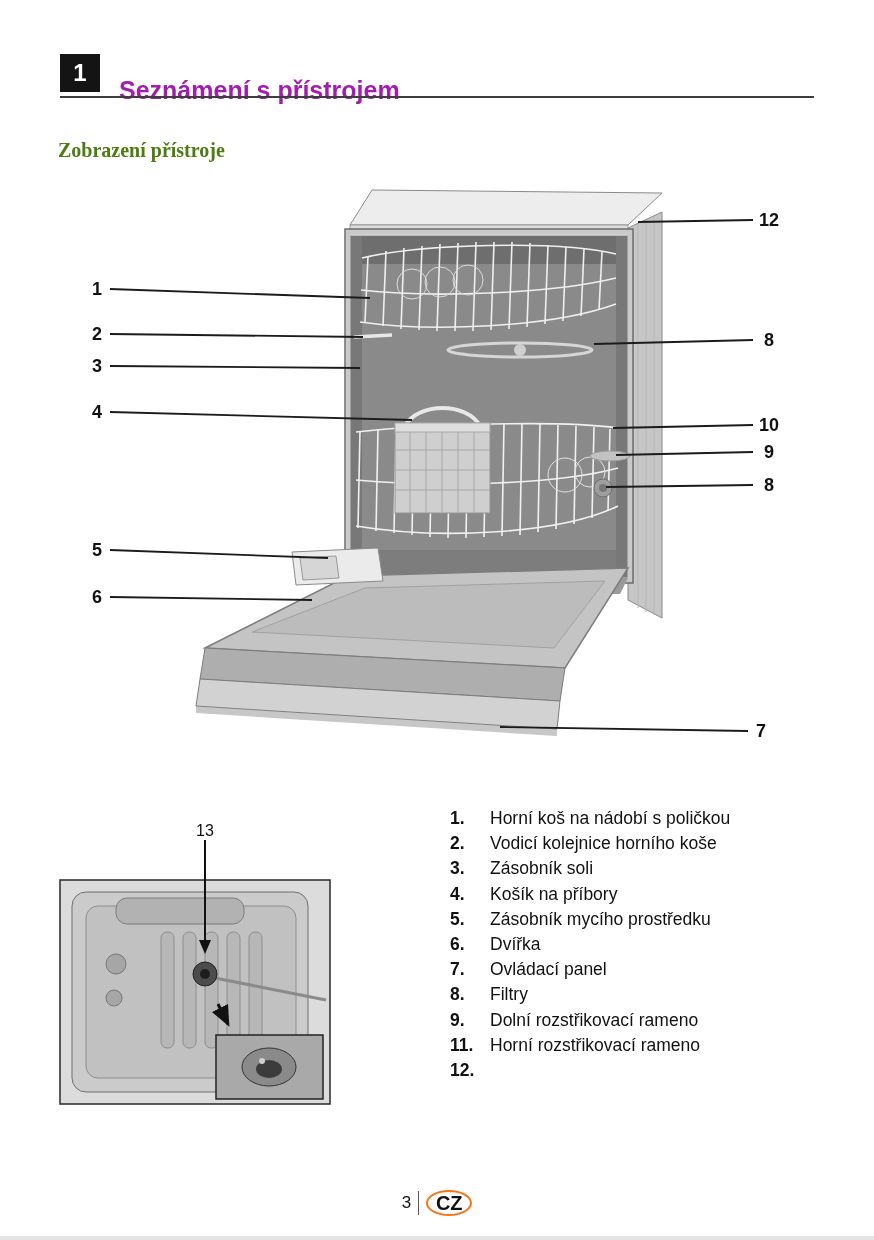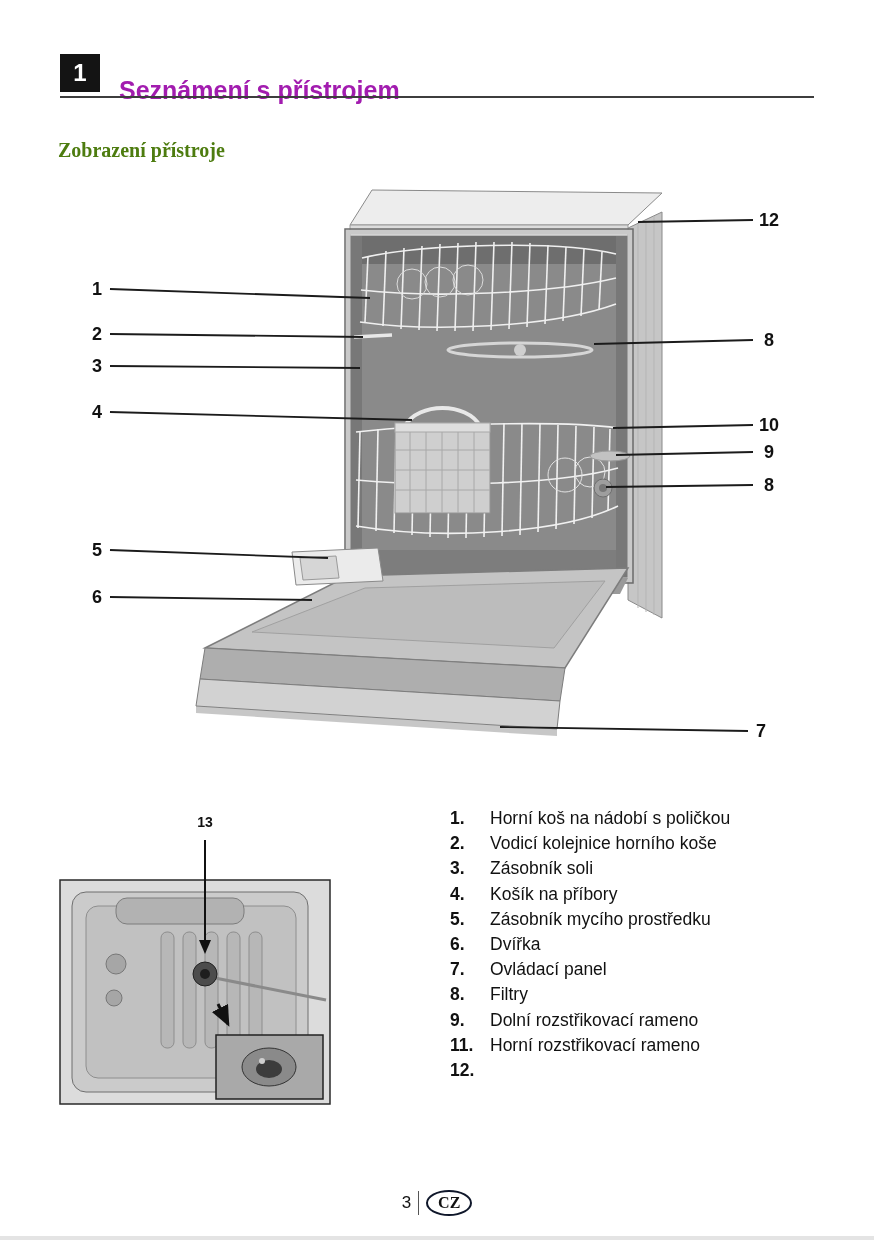"13" .inset-label { font-size: 14px -> 16px; font-weight: bold -> normal; top: 2px -> 10px }
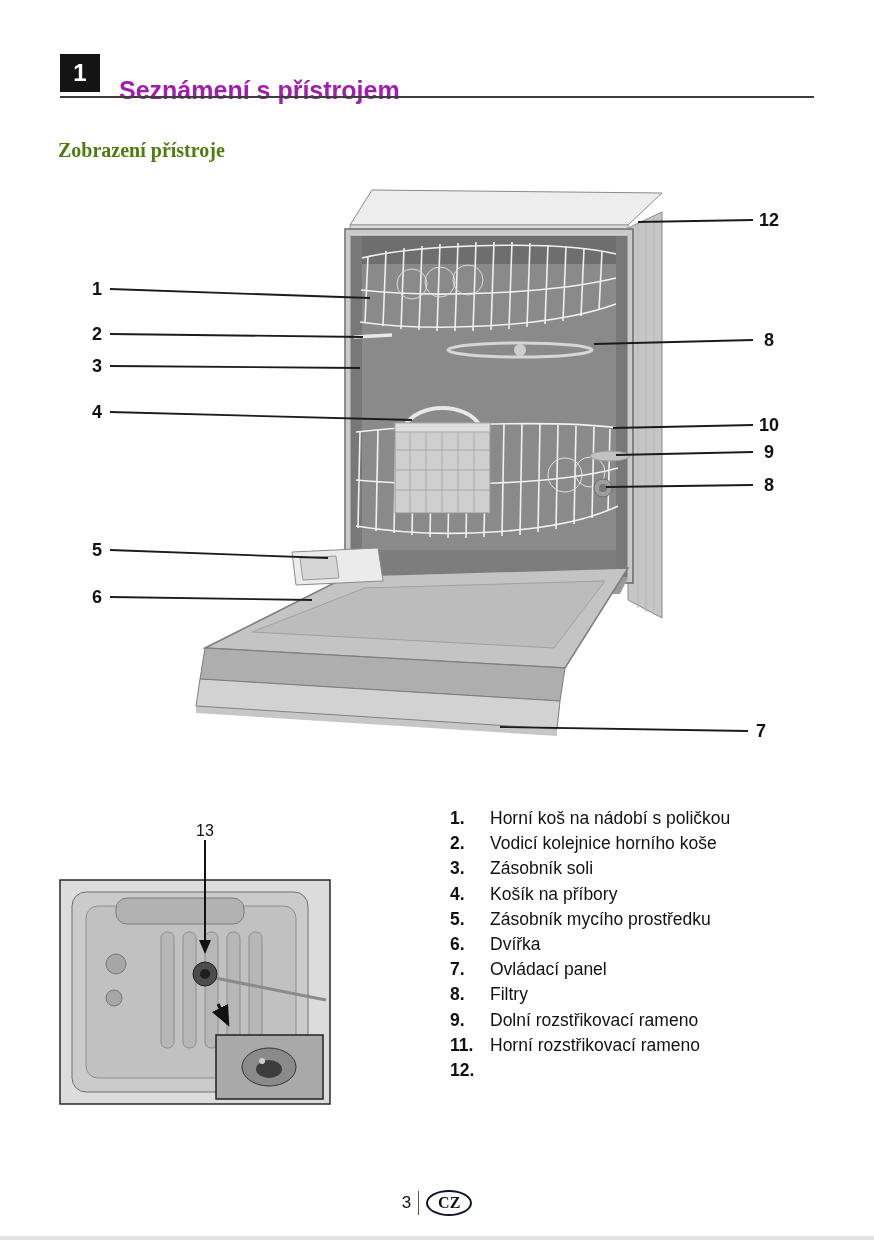"CZ" .cz-badge { border: 2px solid #0f172a -> 2px solid #f97316; font-family: Liberation Serif, serif -> none; font-size: 16px -> 20px }
